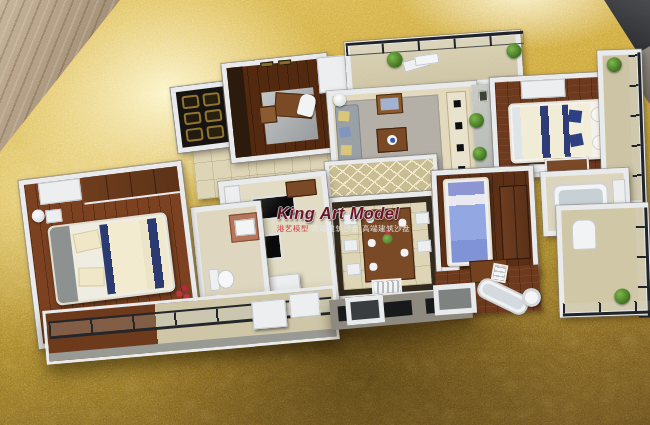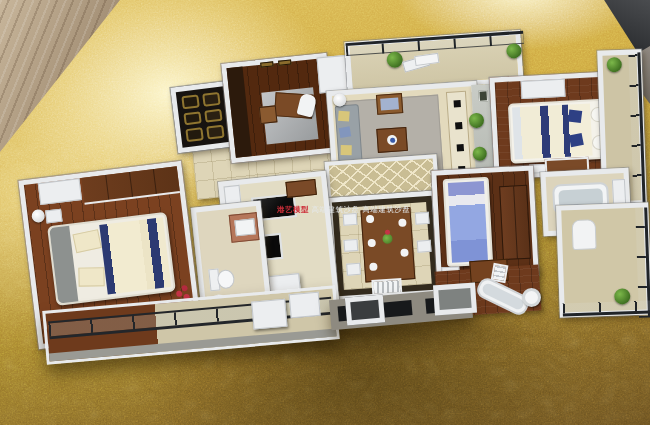"King Art Model" div.wm-en { html: none -> <div>King Art Model</div> }
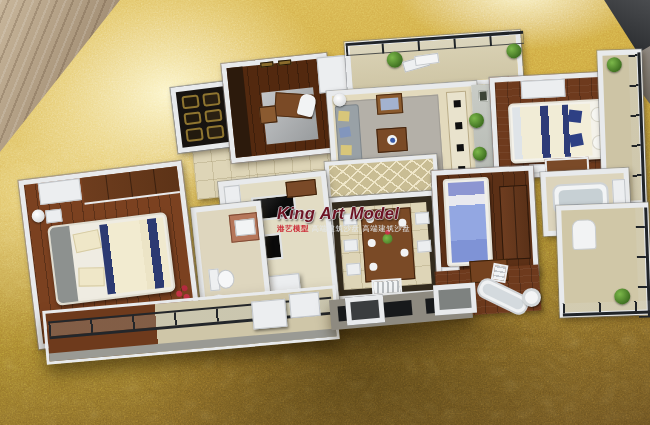"港艺模型" .wm-cn-red { font-weight: 700 -> 400 }
